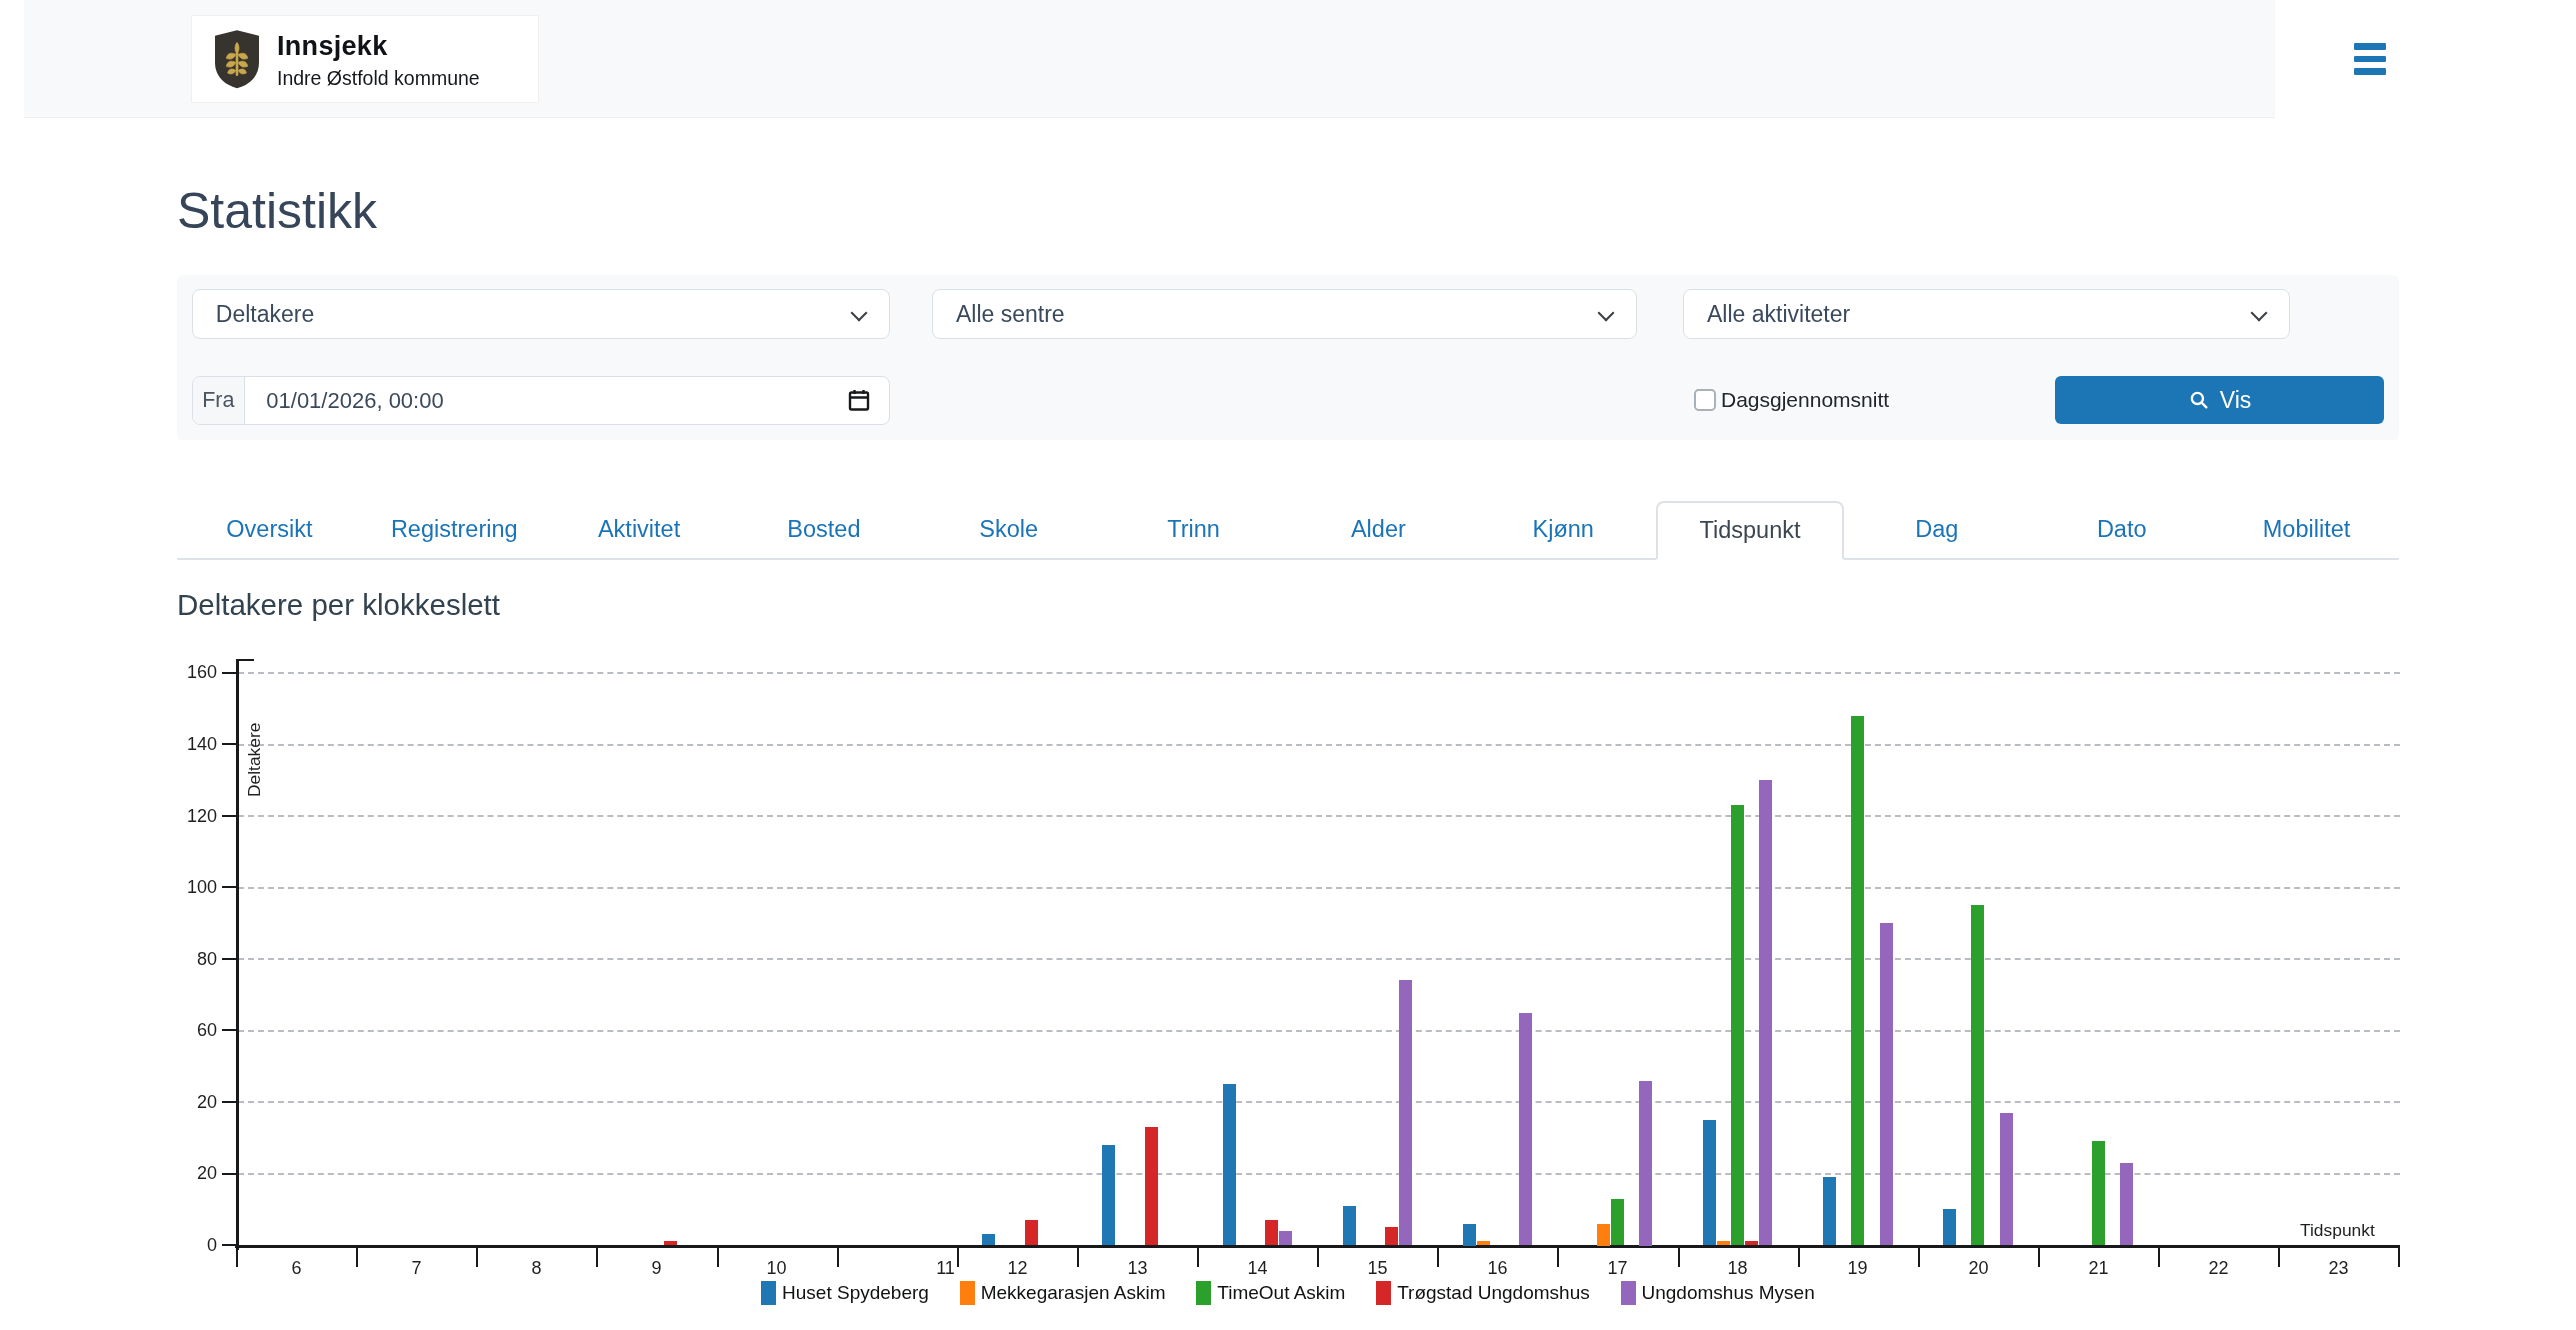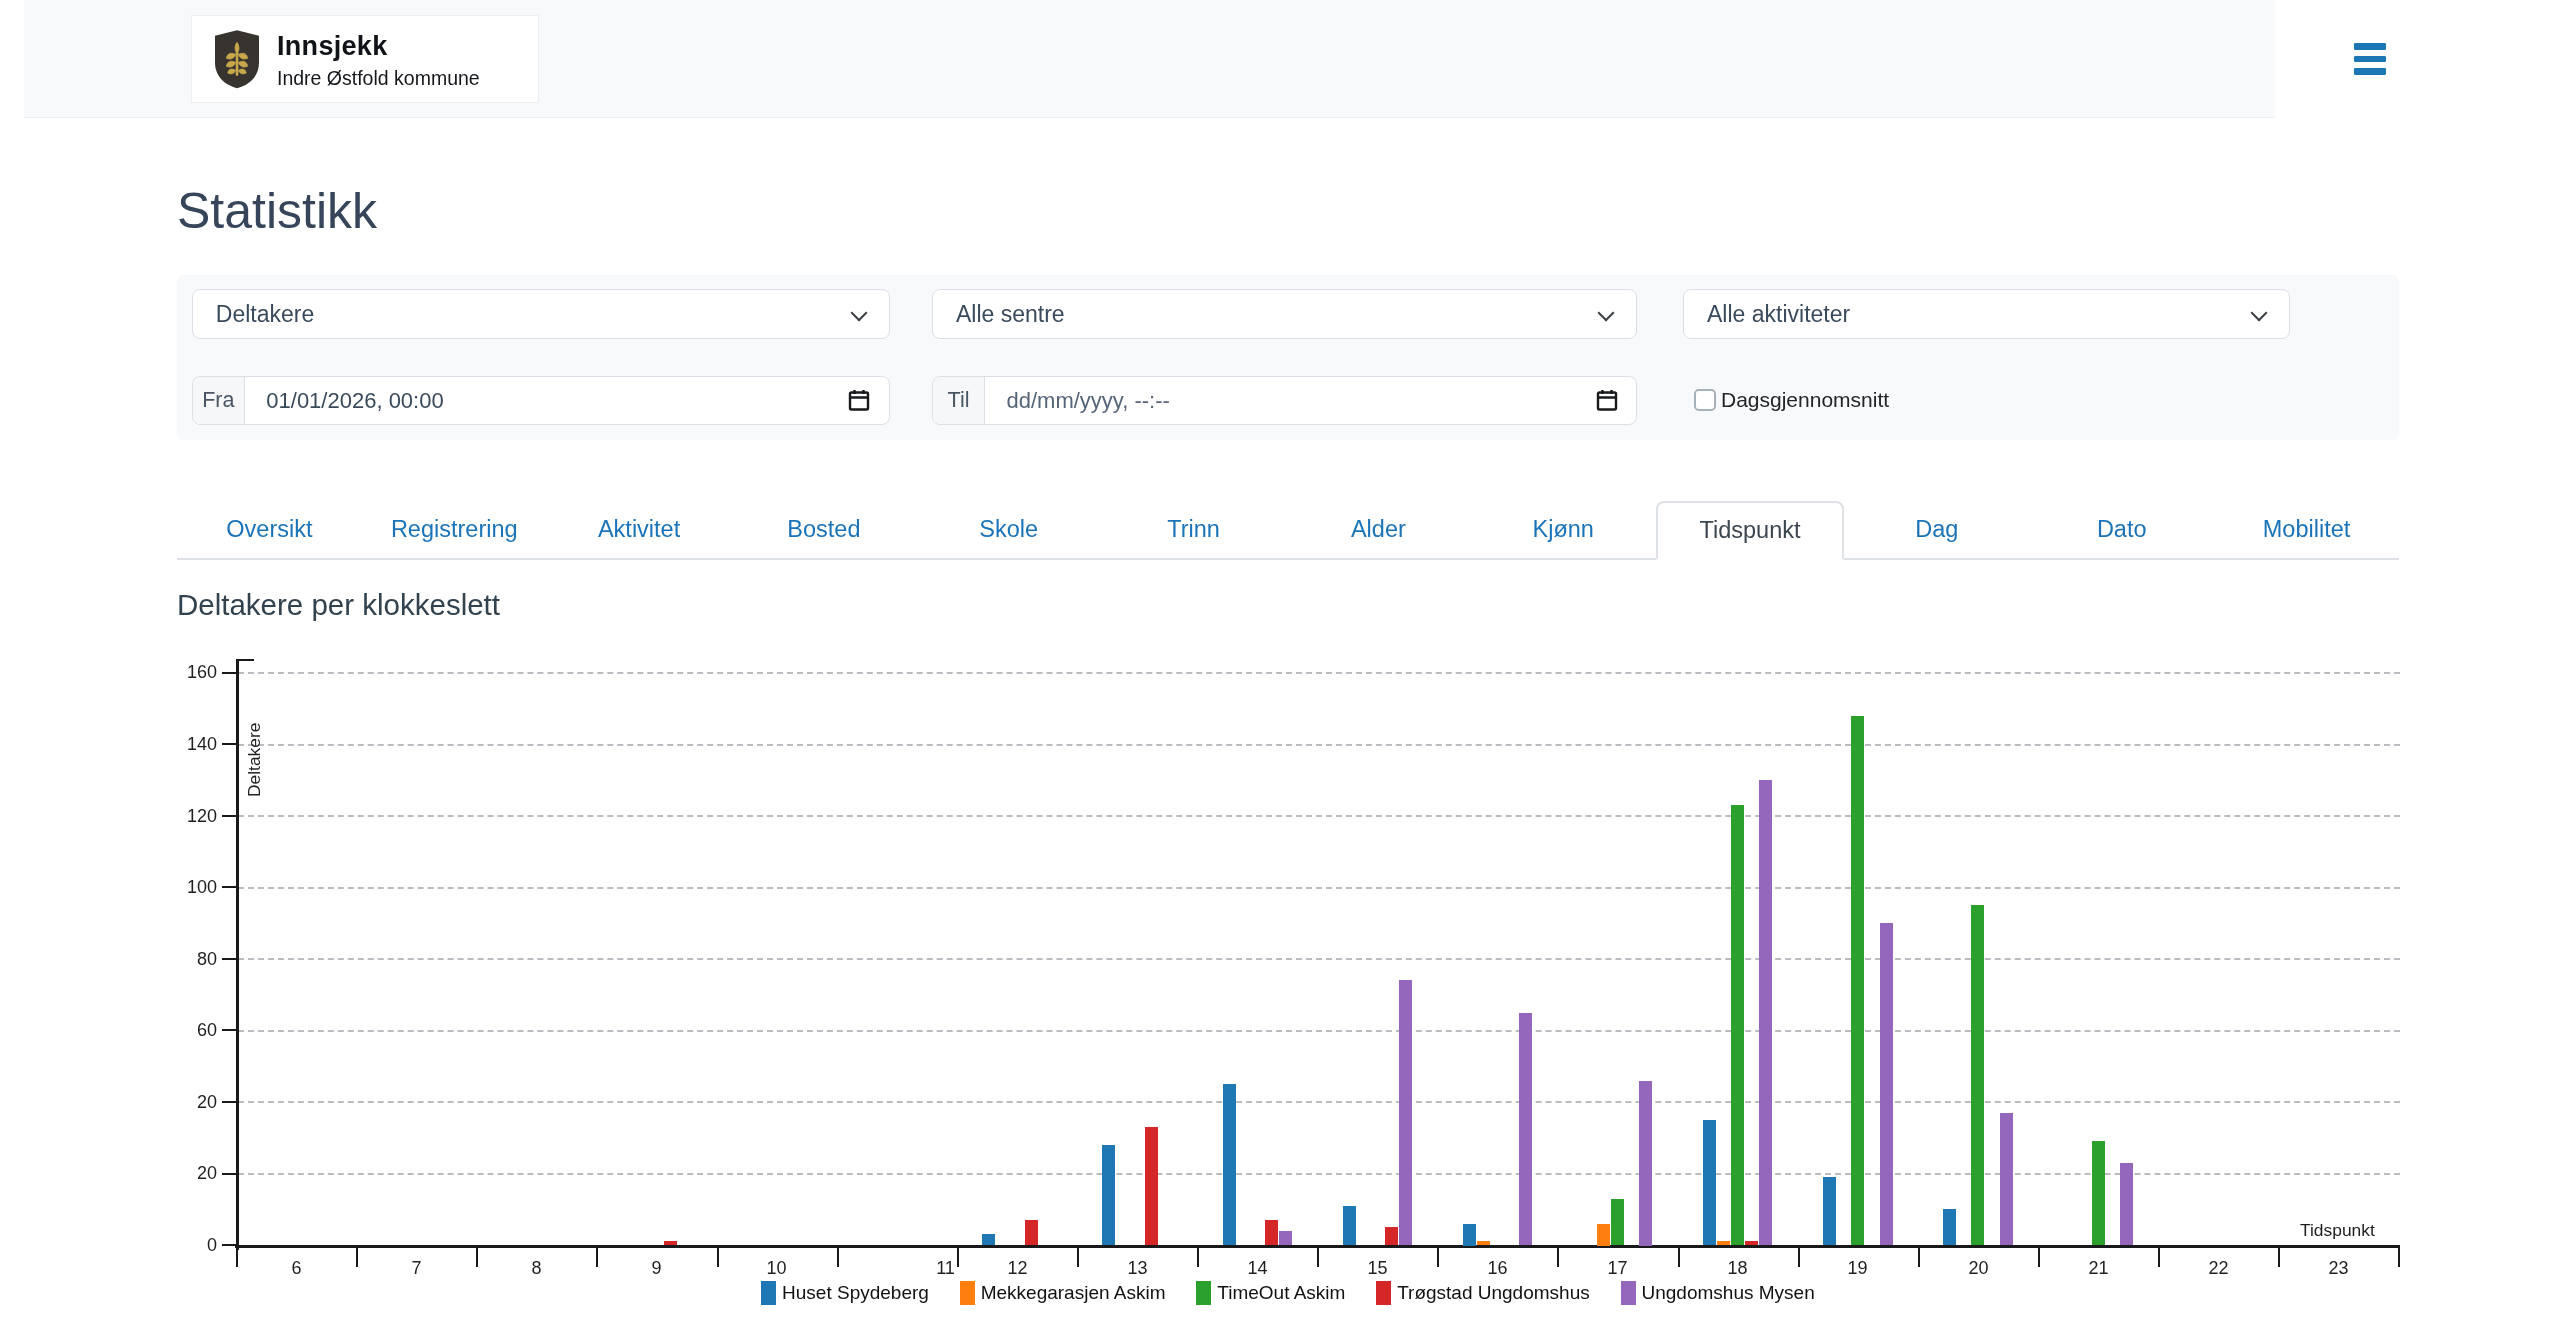"Til" div.dategroup { html: <div> <div>Til</div> <div> <span>dd/mm/yyyy, --:--</span> <svg> <path></path> <rect></rect> <path></path> </svg> </div> </div> -> none }
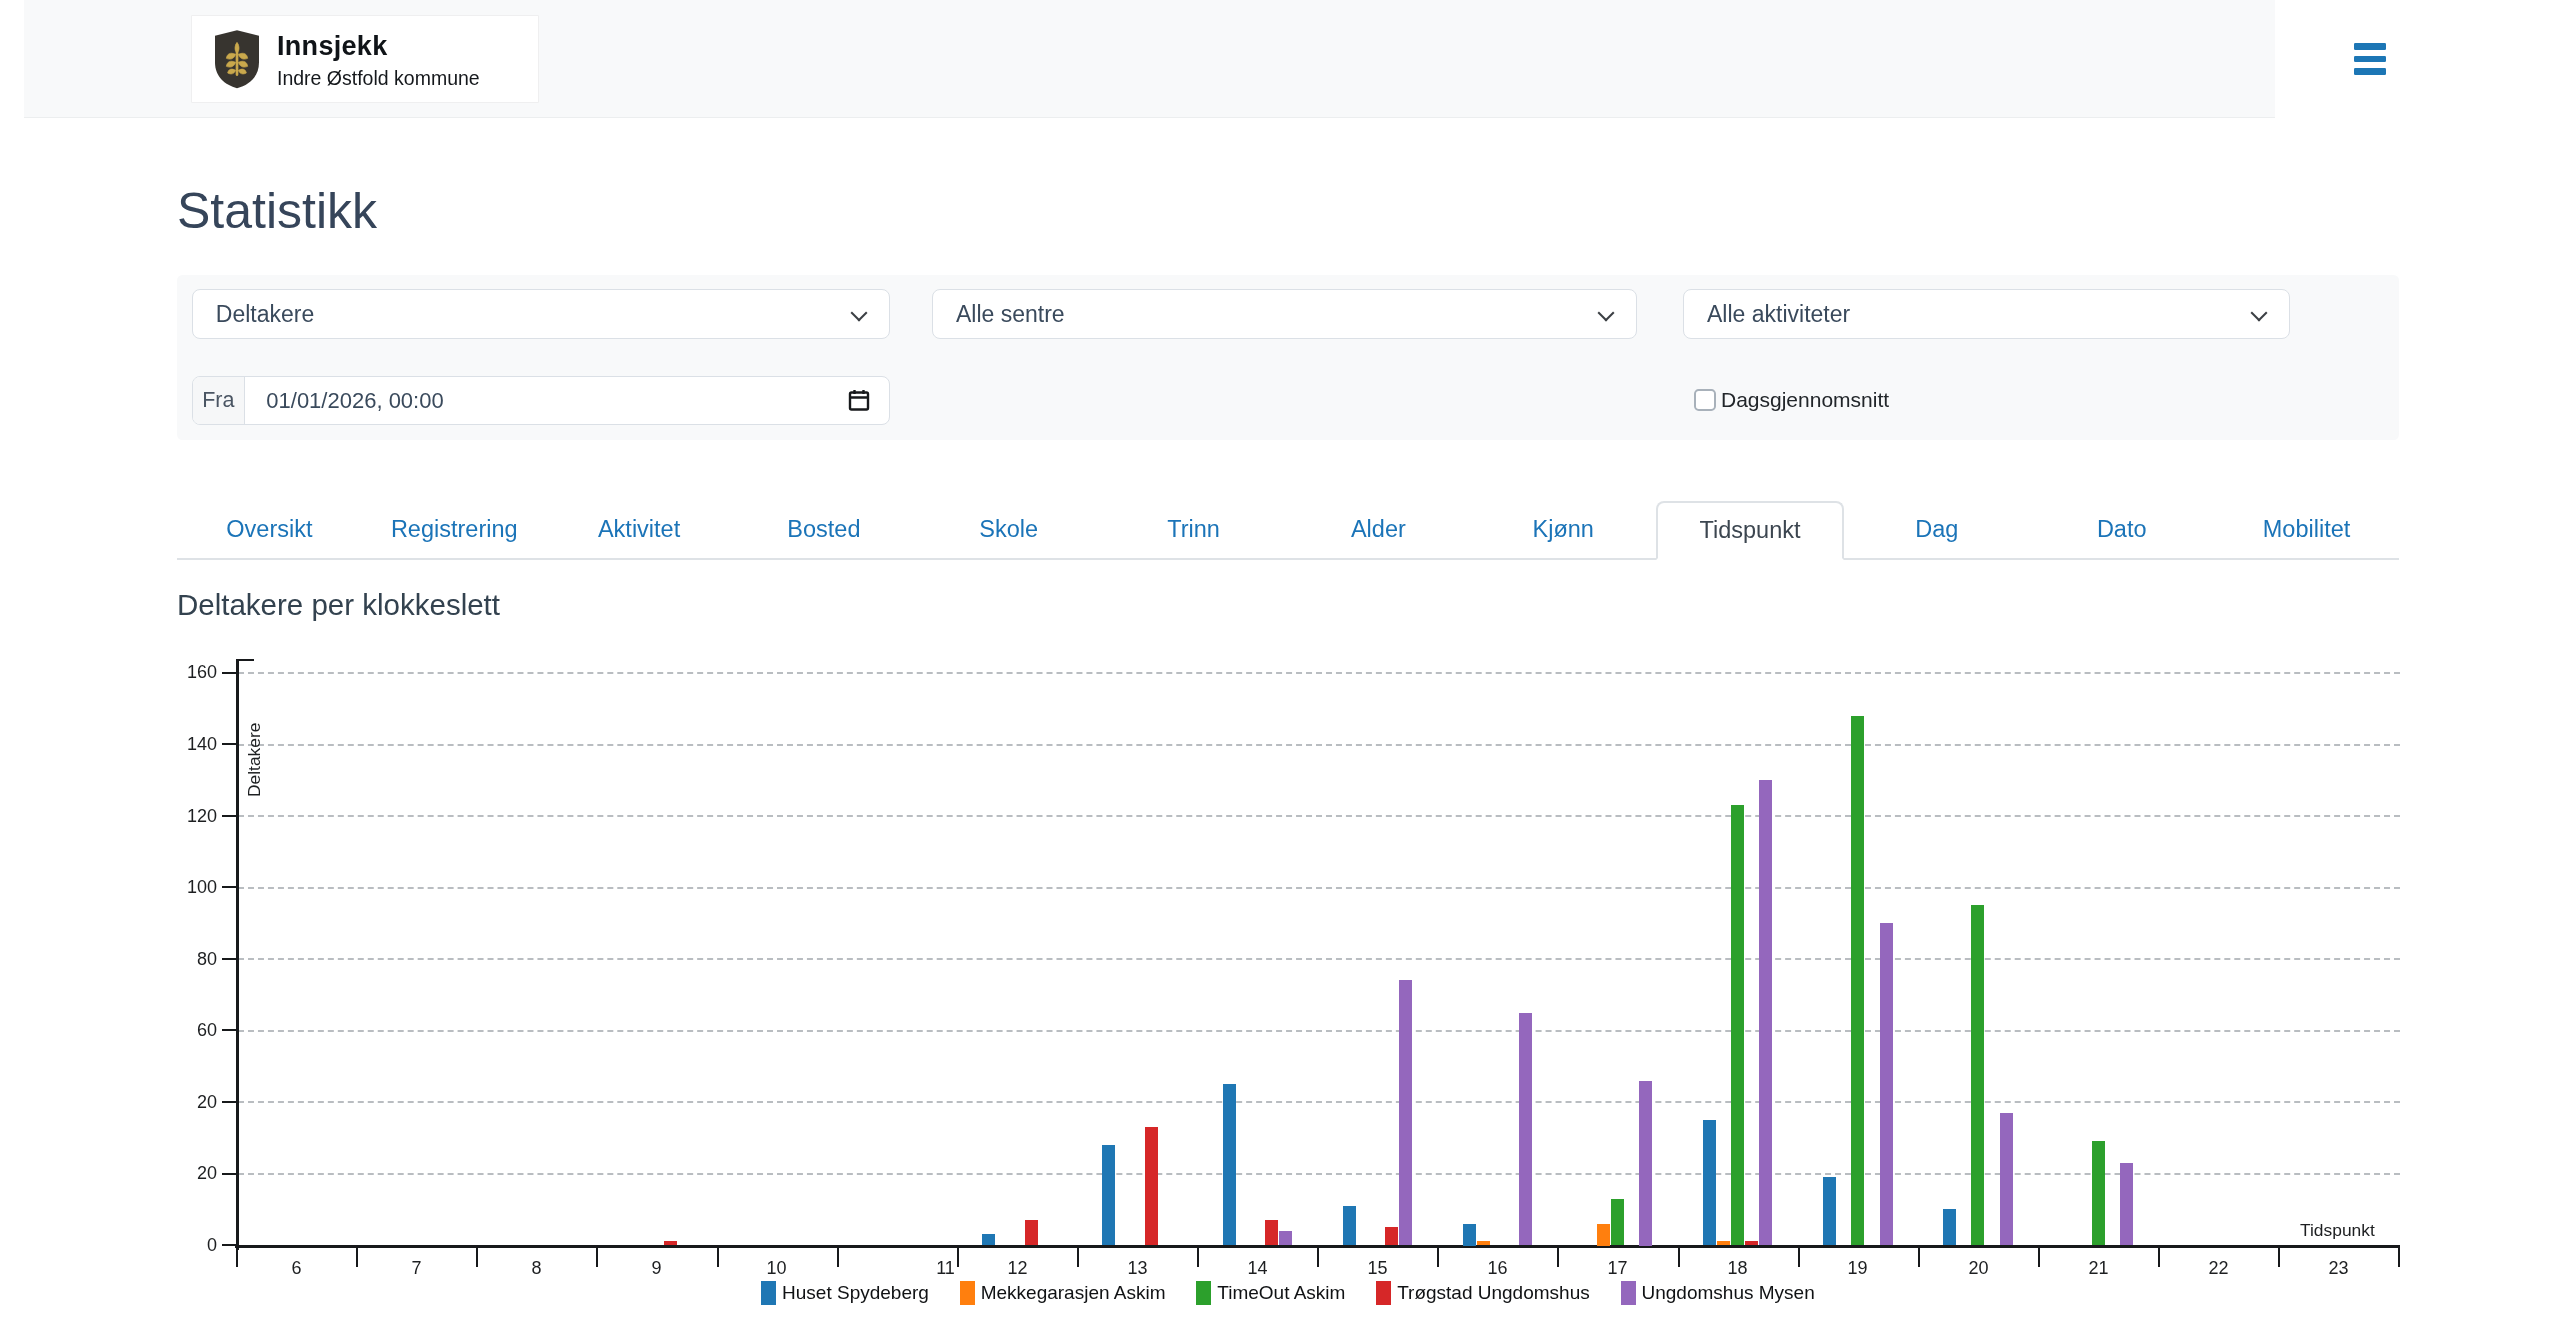"Vis" button.vis-btn { html: none -> <button> <svg> <circle></circle> <path></path> </svg> <span>Vis</span> </button> }
